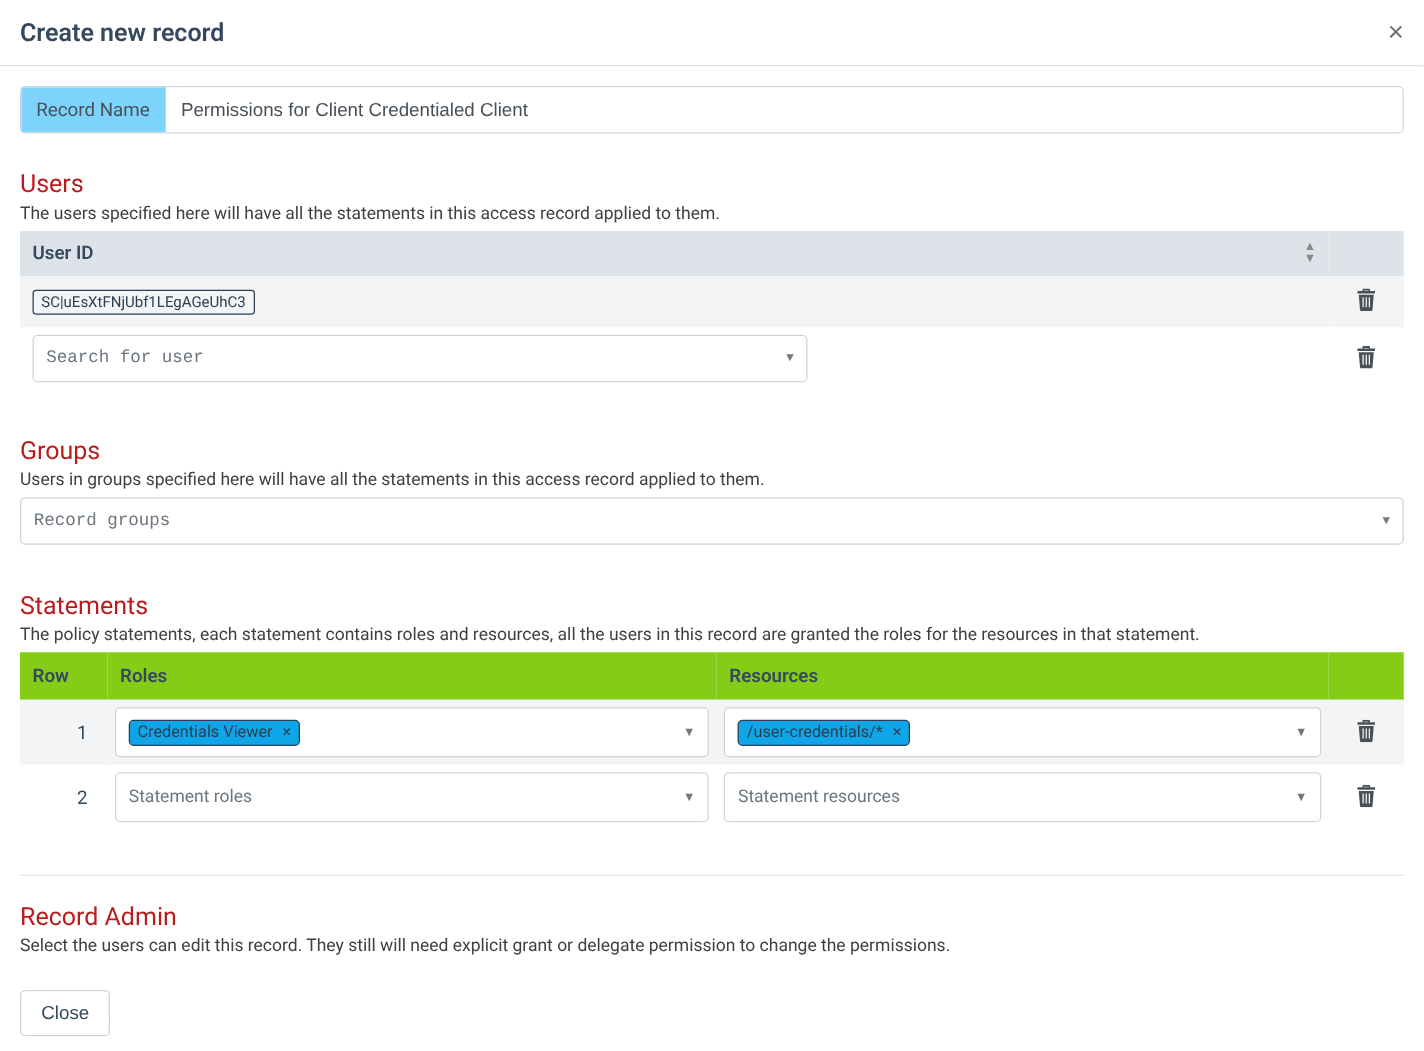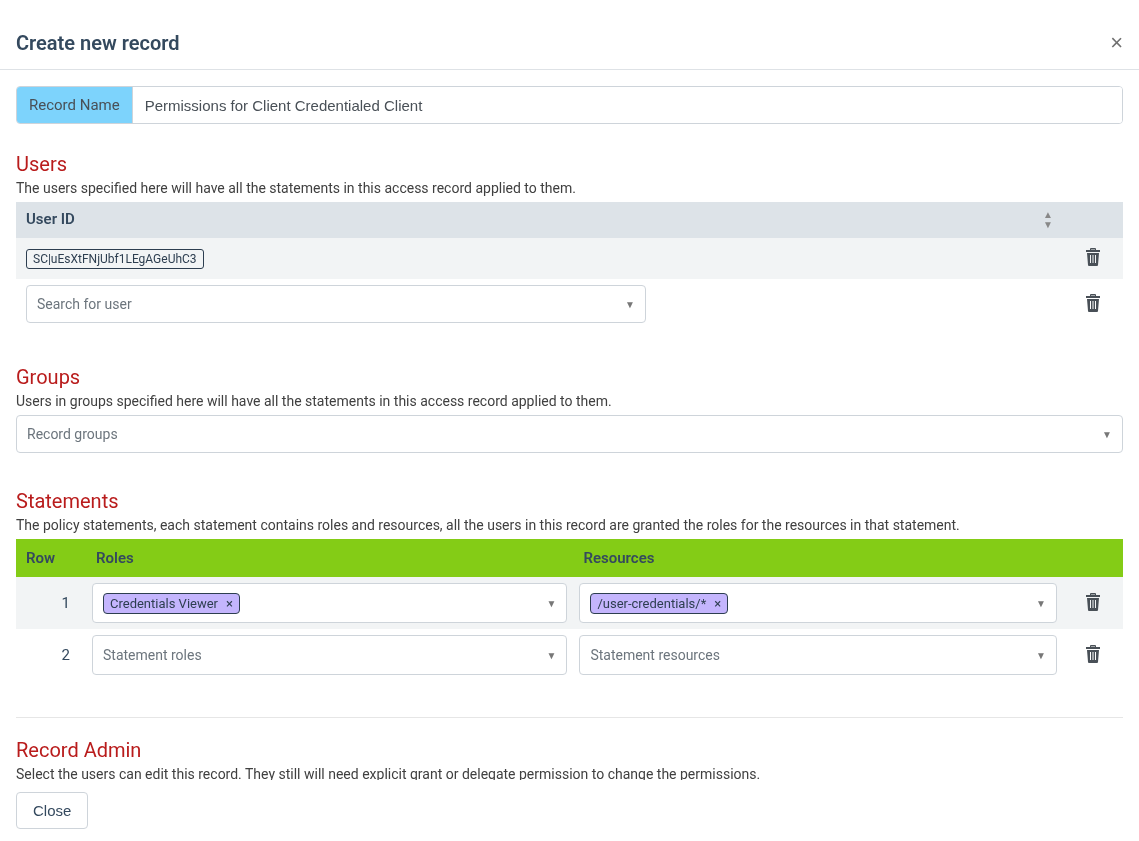"Create new record" .modal-header { margin-top: 17px -> none }
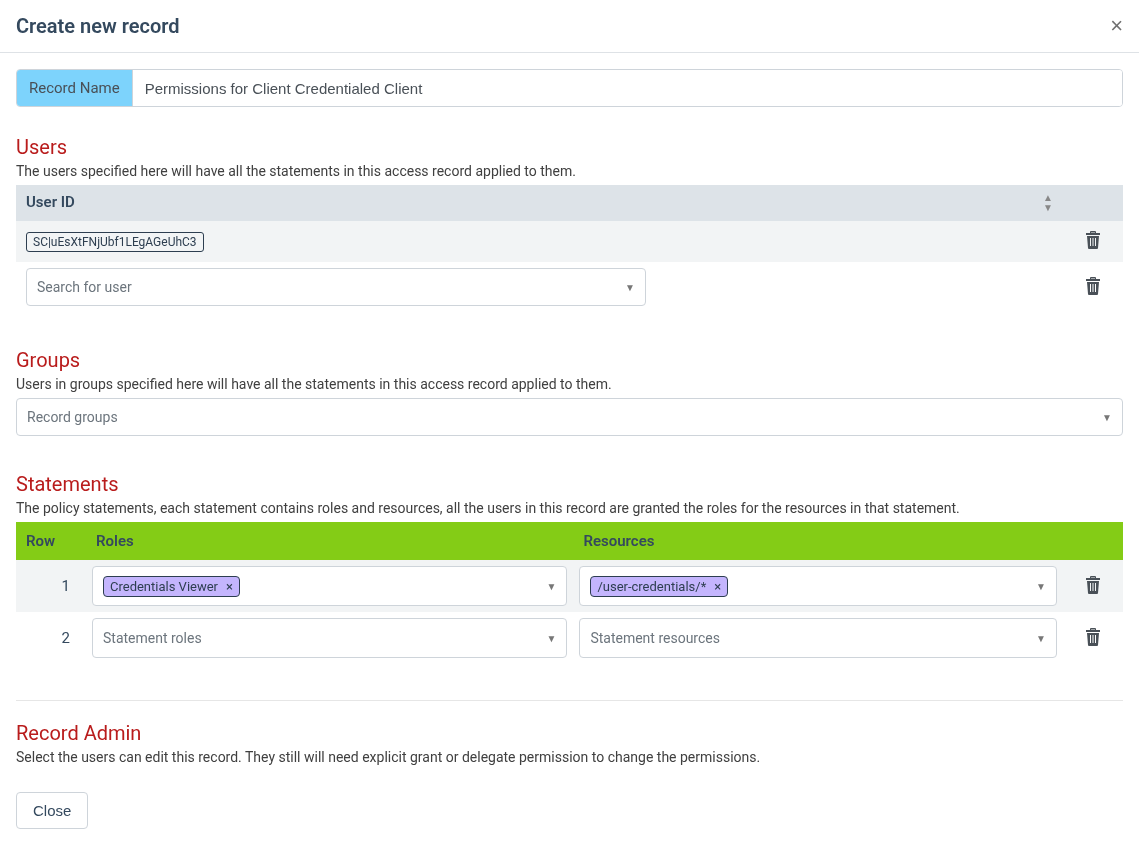"Search for user" .select-box { font-family: none -> Liberation Mono, monospace }
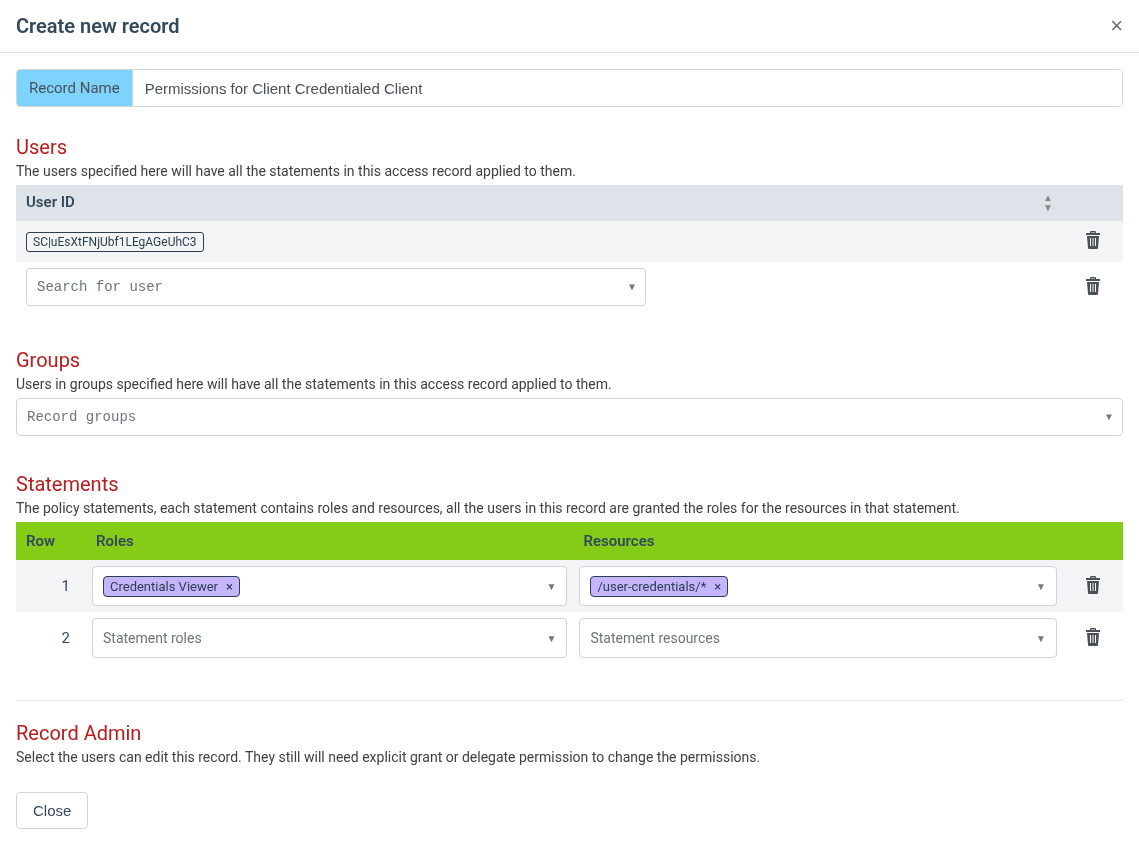"Credentials Viewer" .tag { background: #c4b5fd -> #0ea5e9 }
